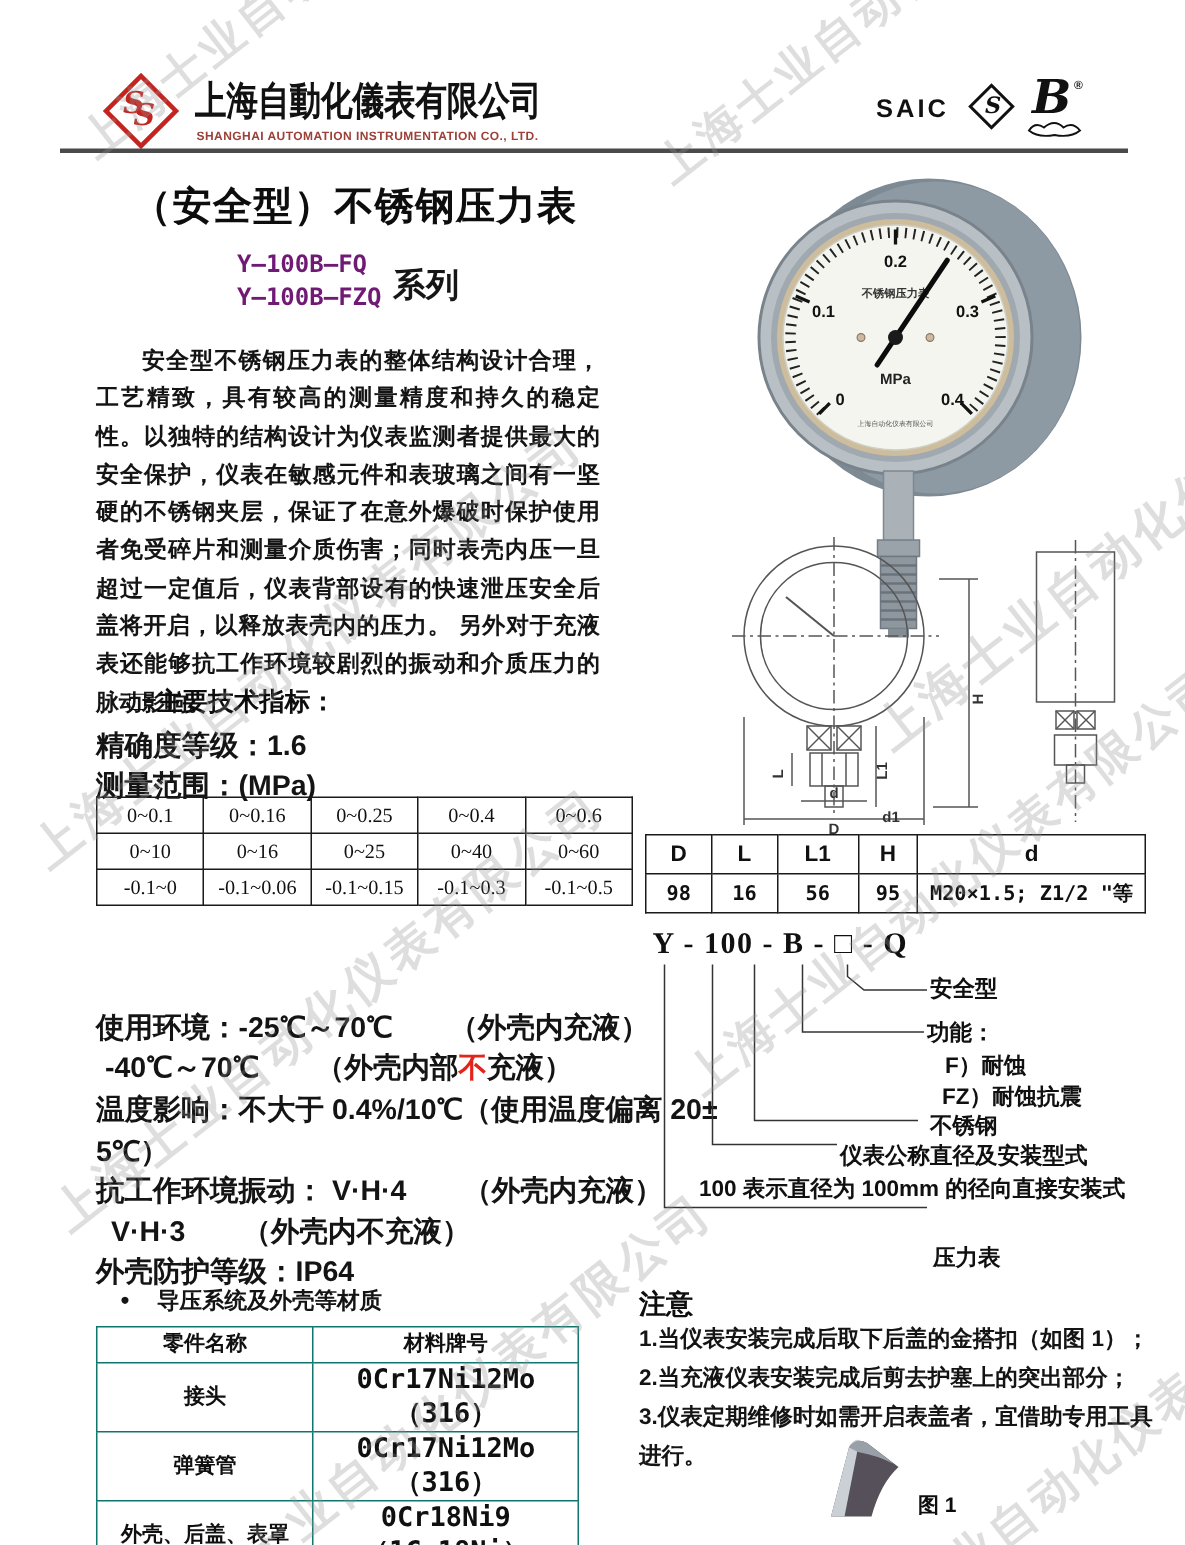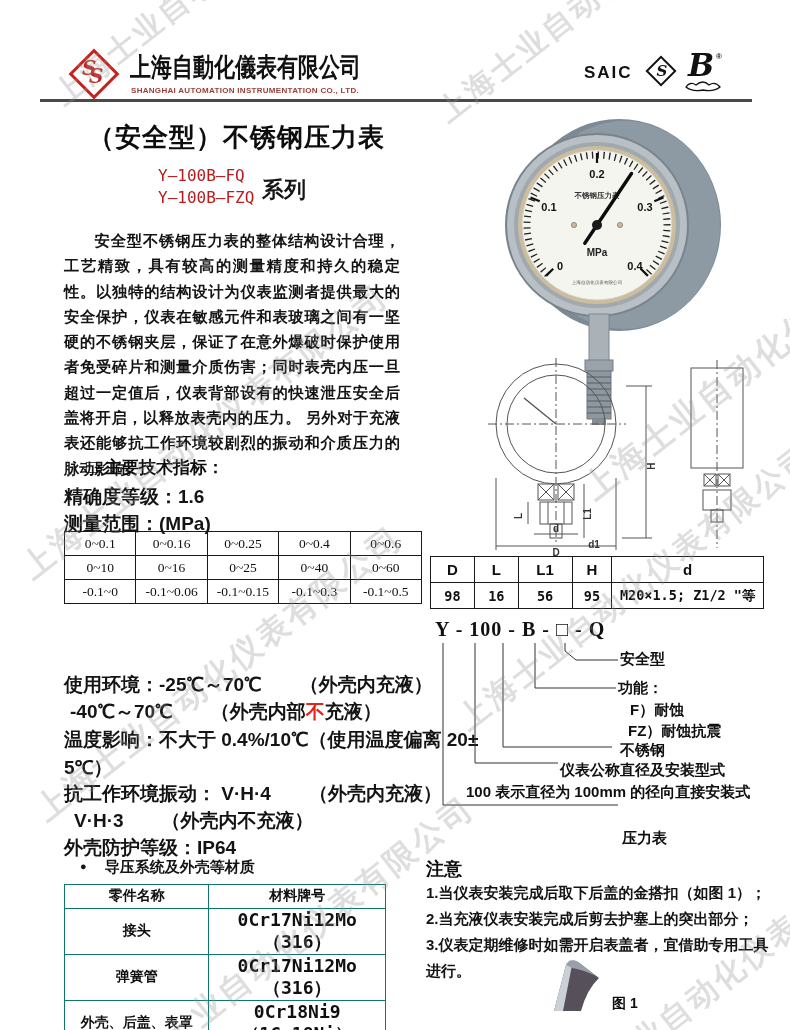"Y—100B—FQ" .model-line { color: #b91c1c -> #701a75; font-weight: 400 -> 700 }
